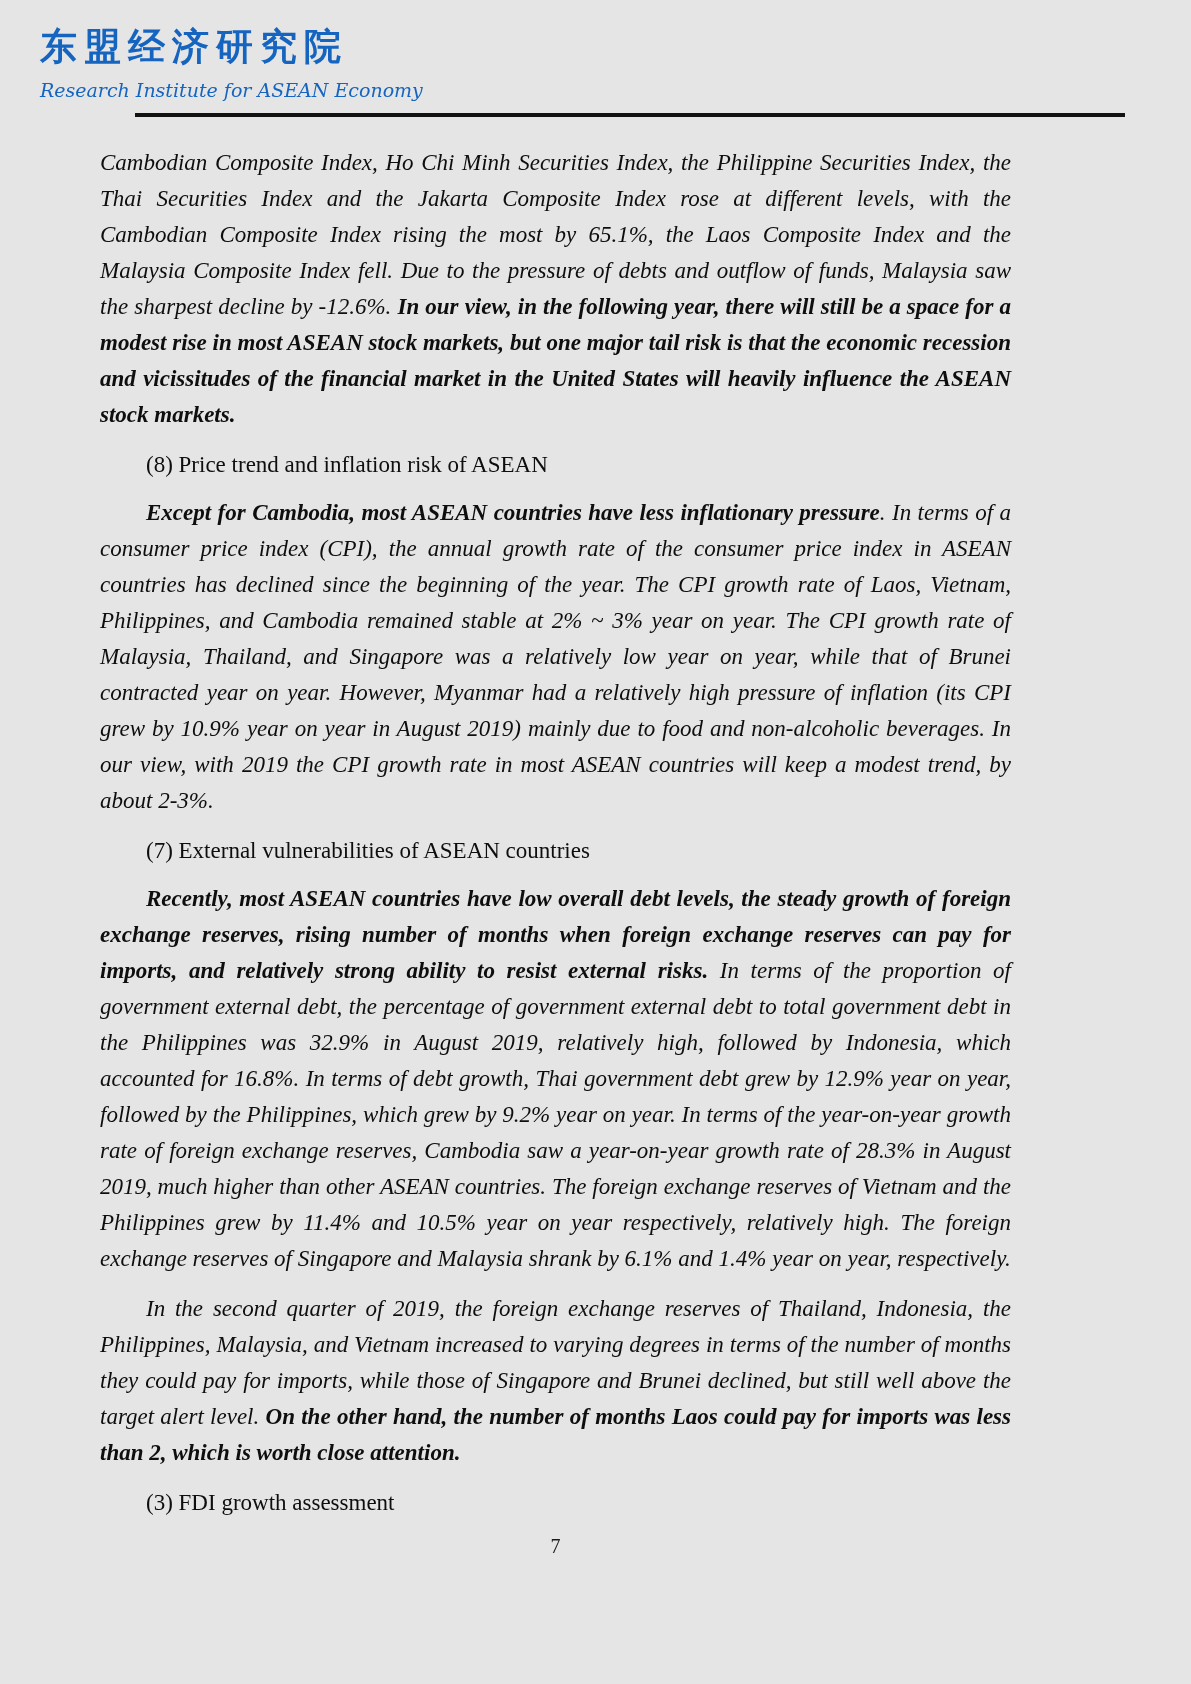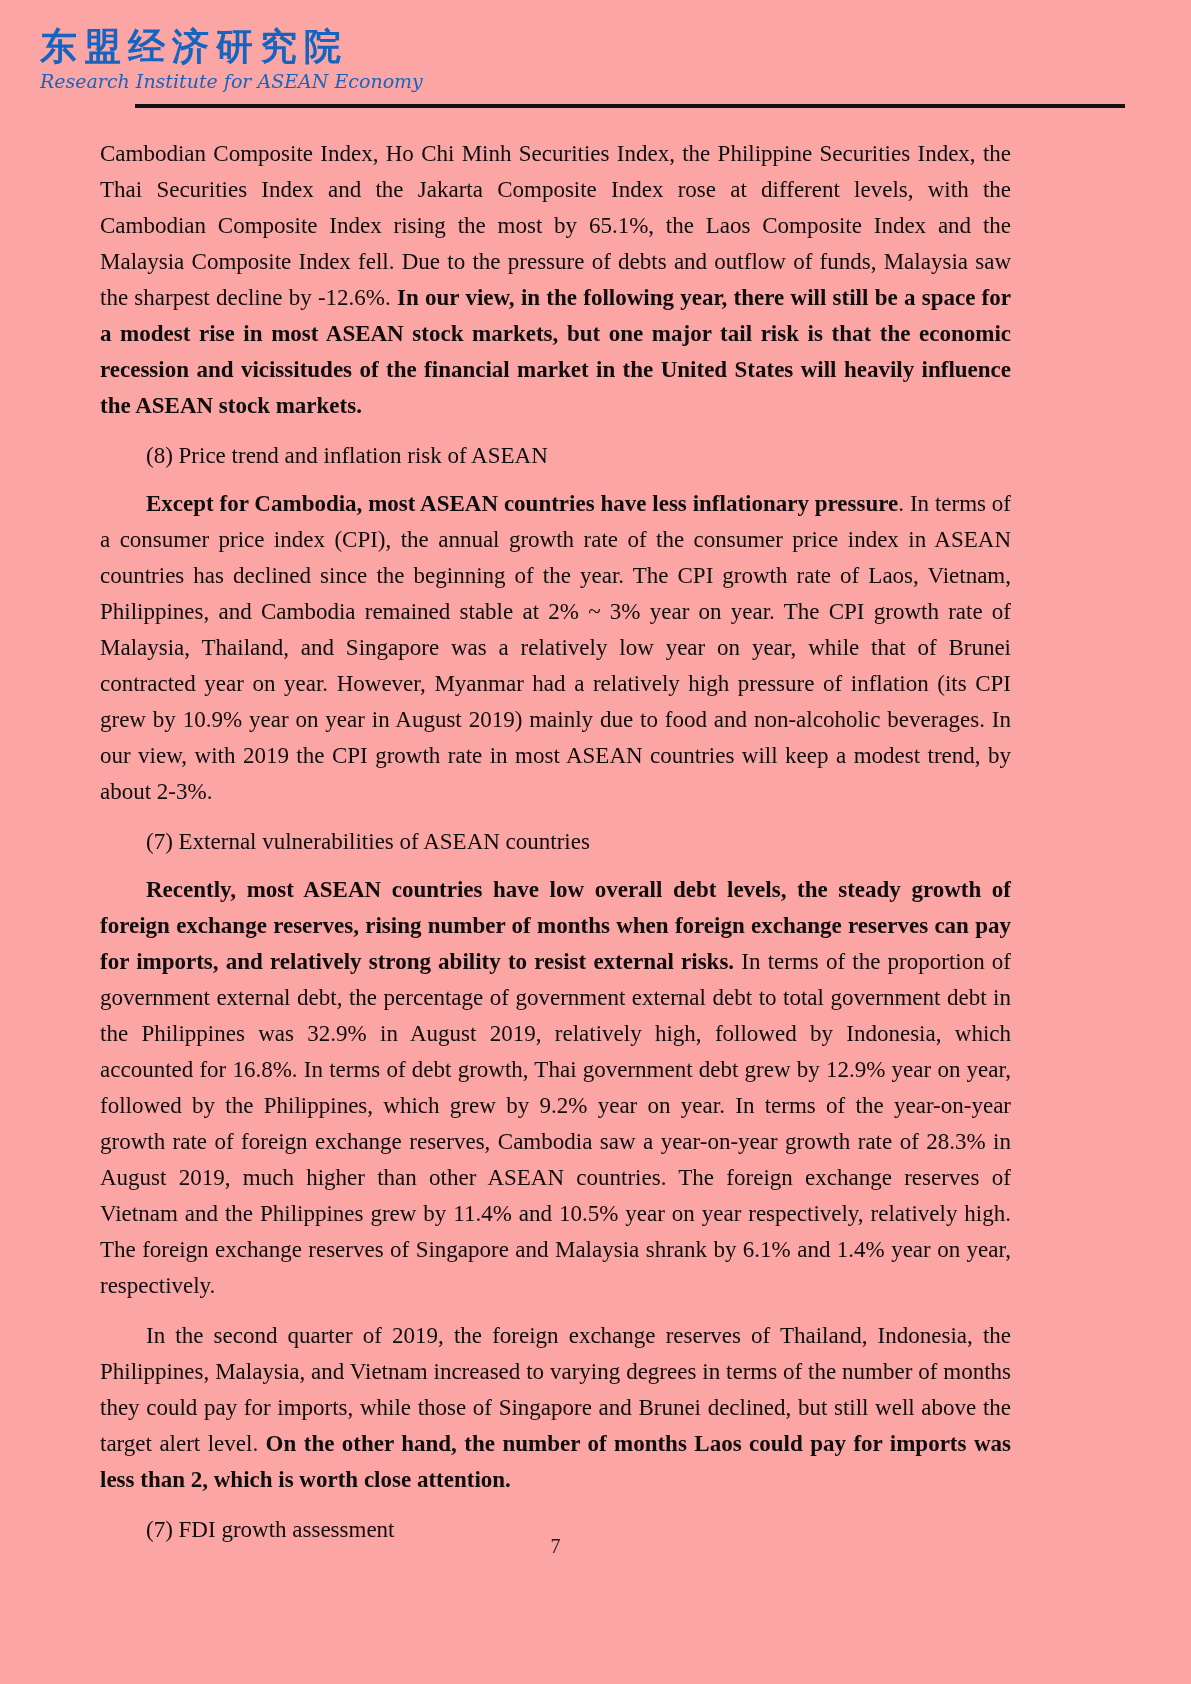"东盟经济研究院" .page { background: #fca5a5 -> #e5e5e5 }
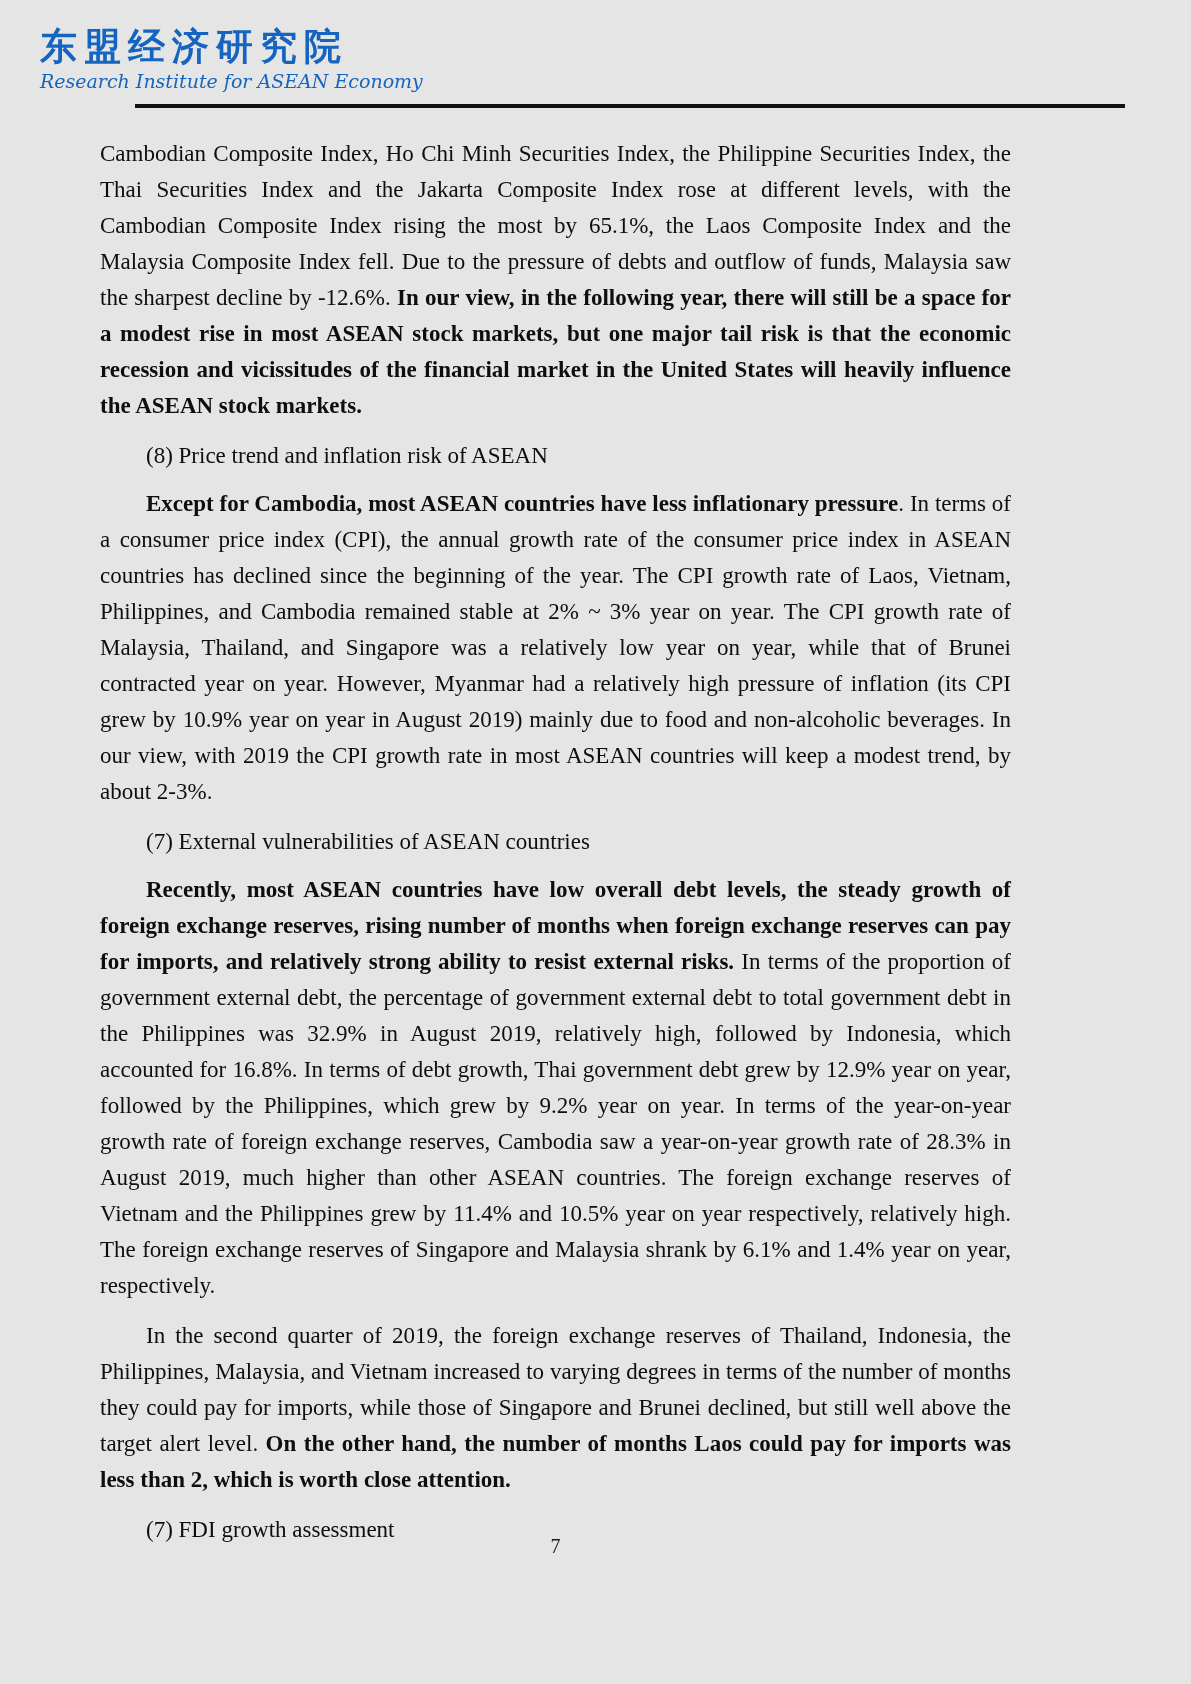"Research Institute for ASEAN Economy" .logo-en { margin-top: 2px -> 11px }
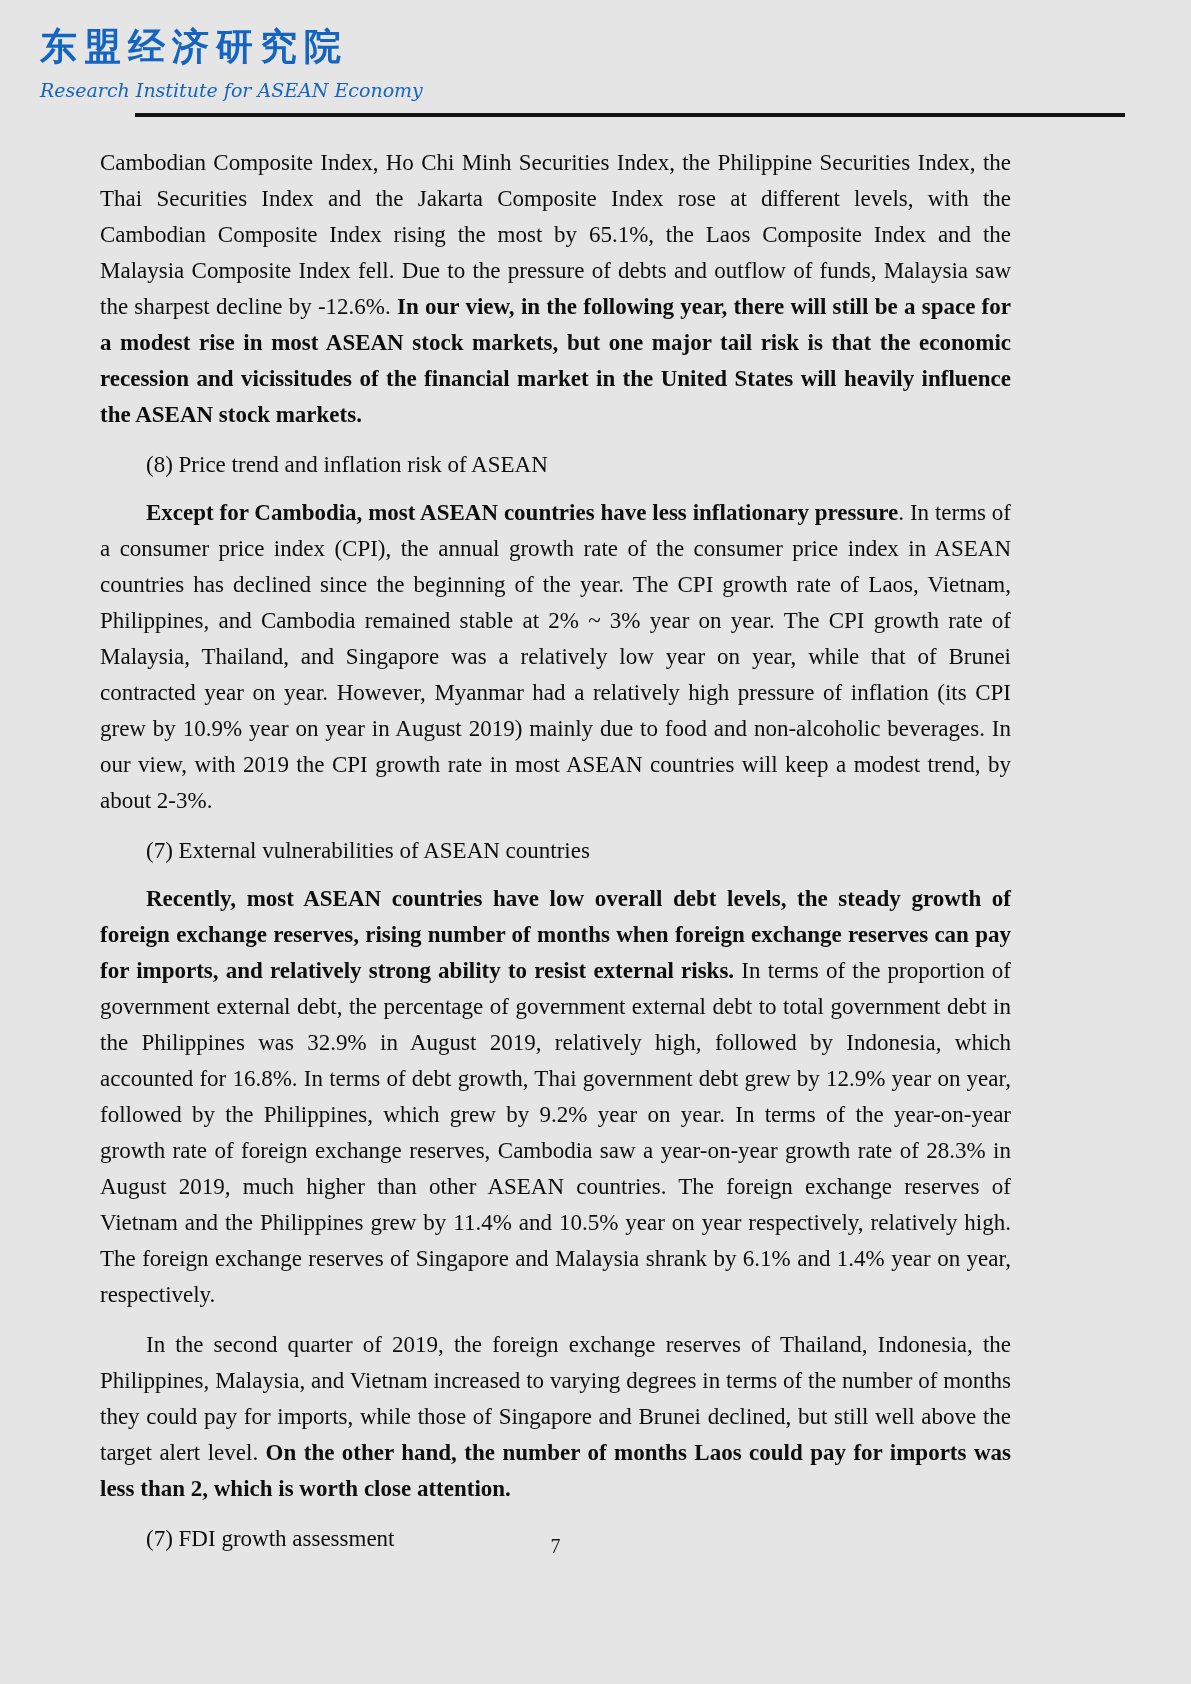"Cambodian Composite Index, Ho Chi" .para { font-style: none -> italic }
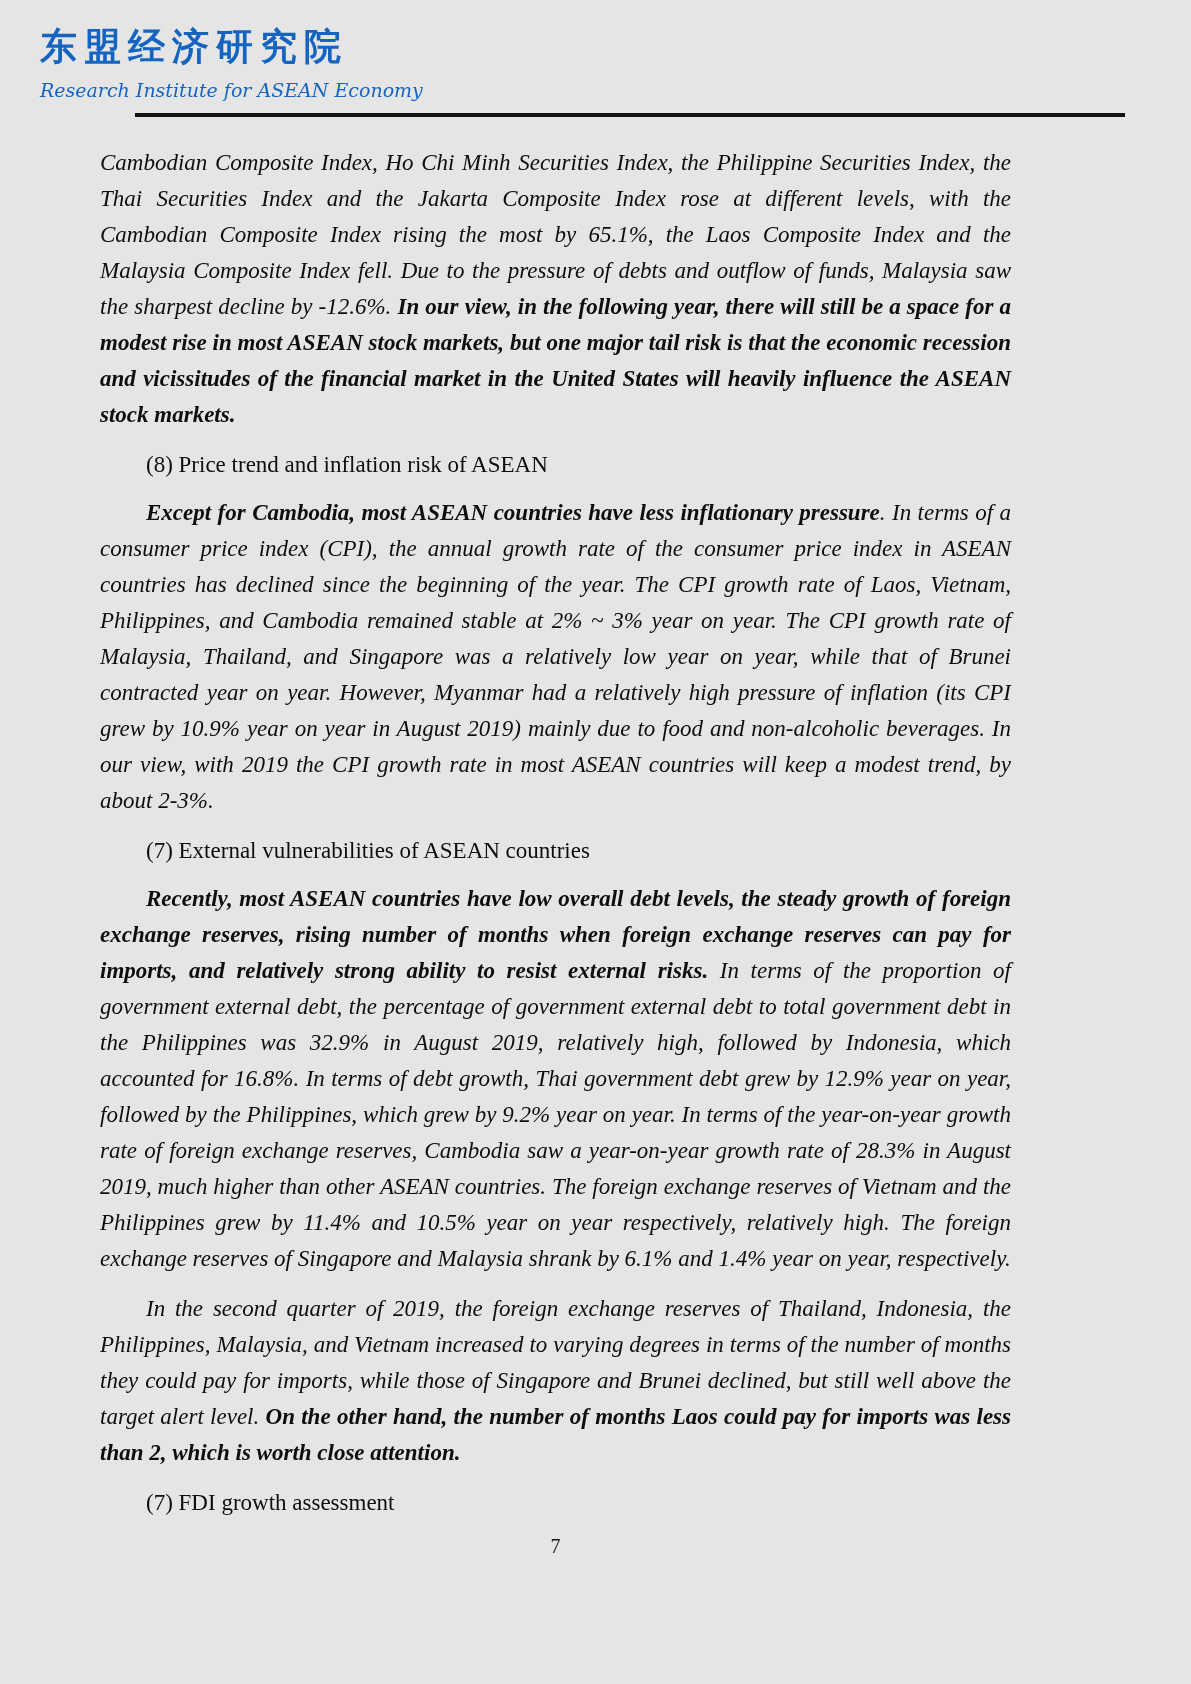"(7) FDI growth assessment" p.heading { text: 7 -> 3 }
